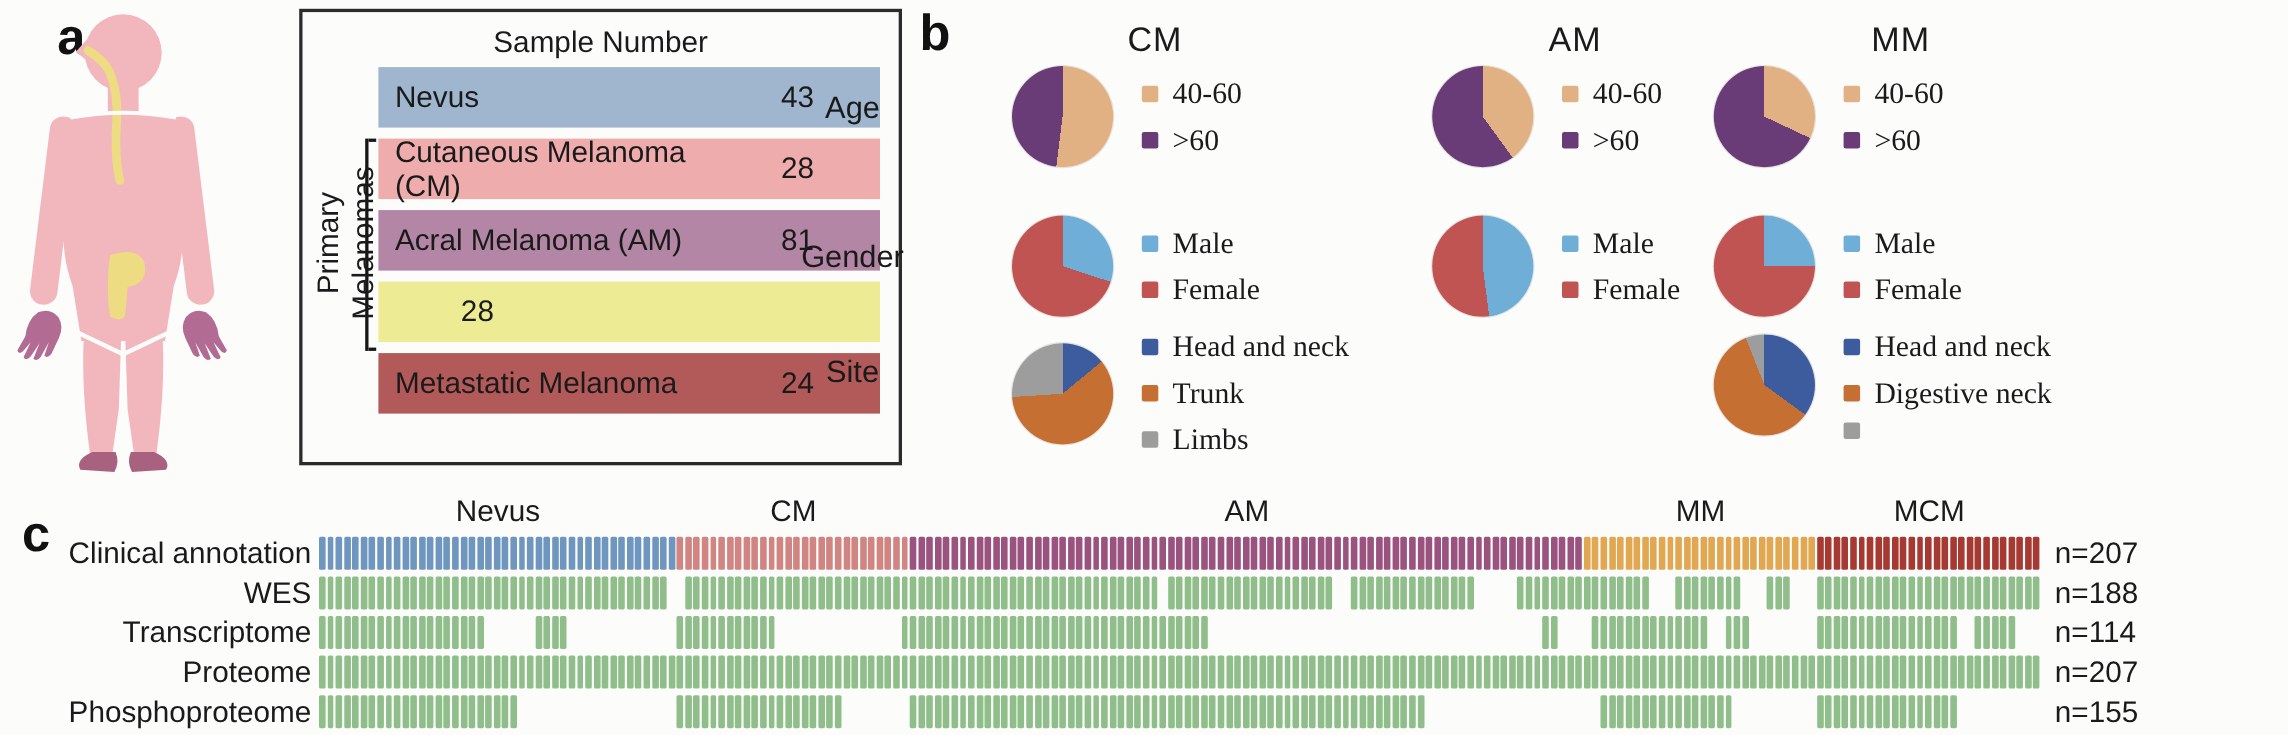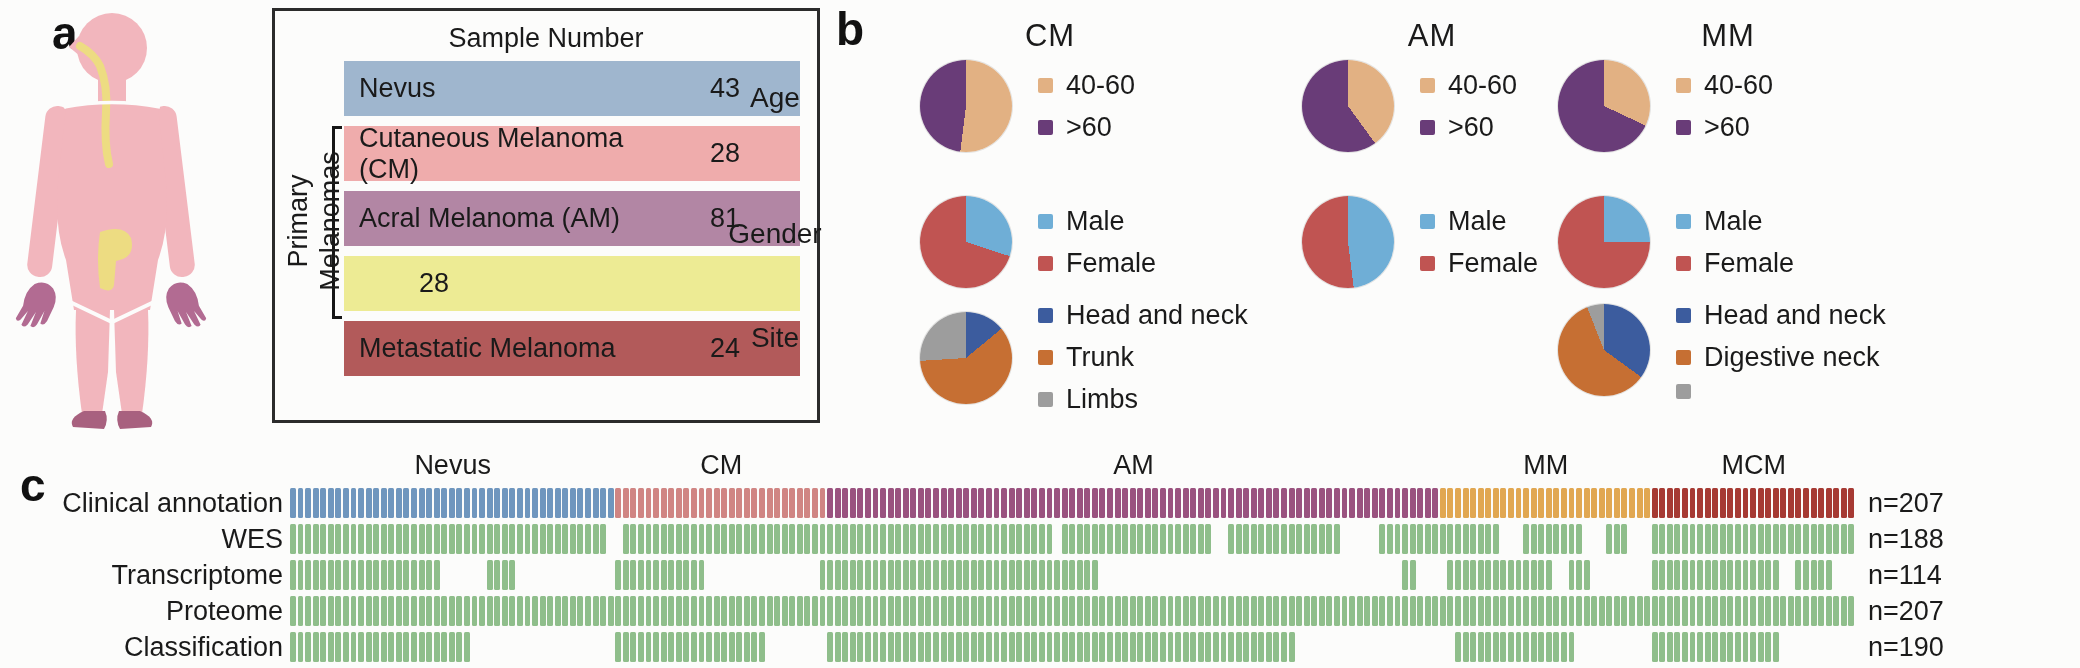"40-60" .legend { font-family: none -> Liberation Serif, serif }
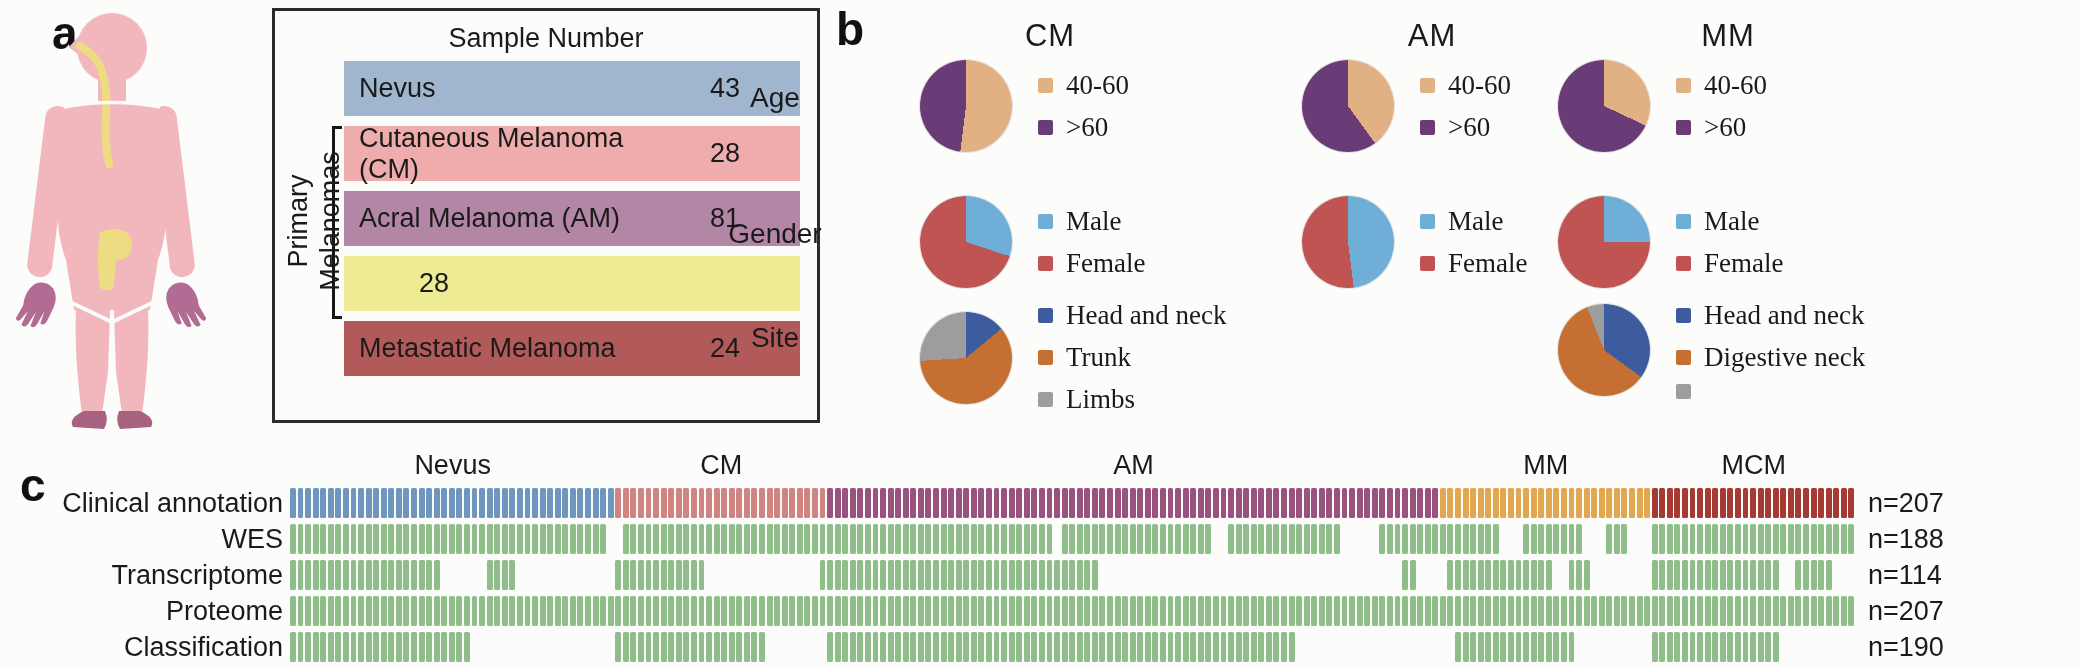"Classification" div.c-tracklabel { text: Classification -> Phosphoproteome }
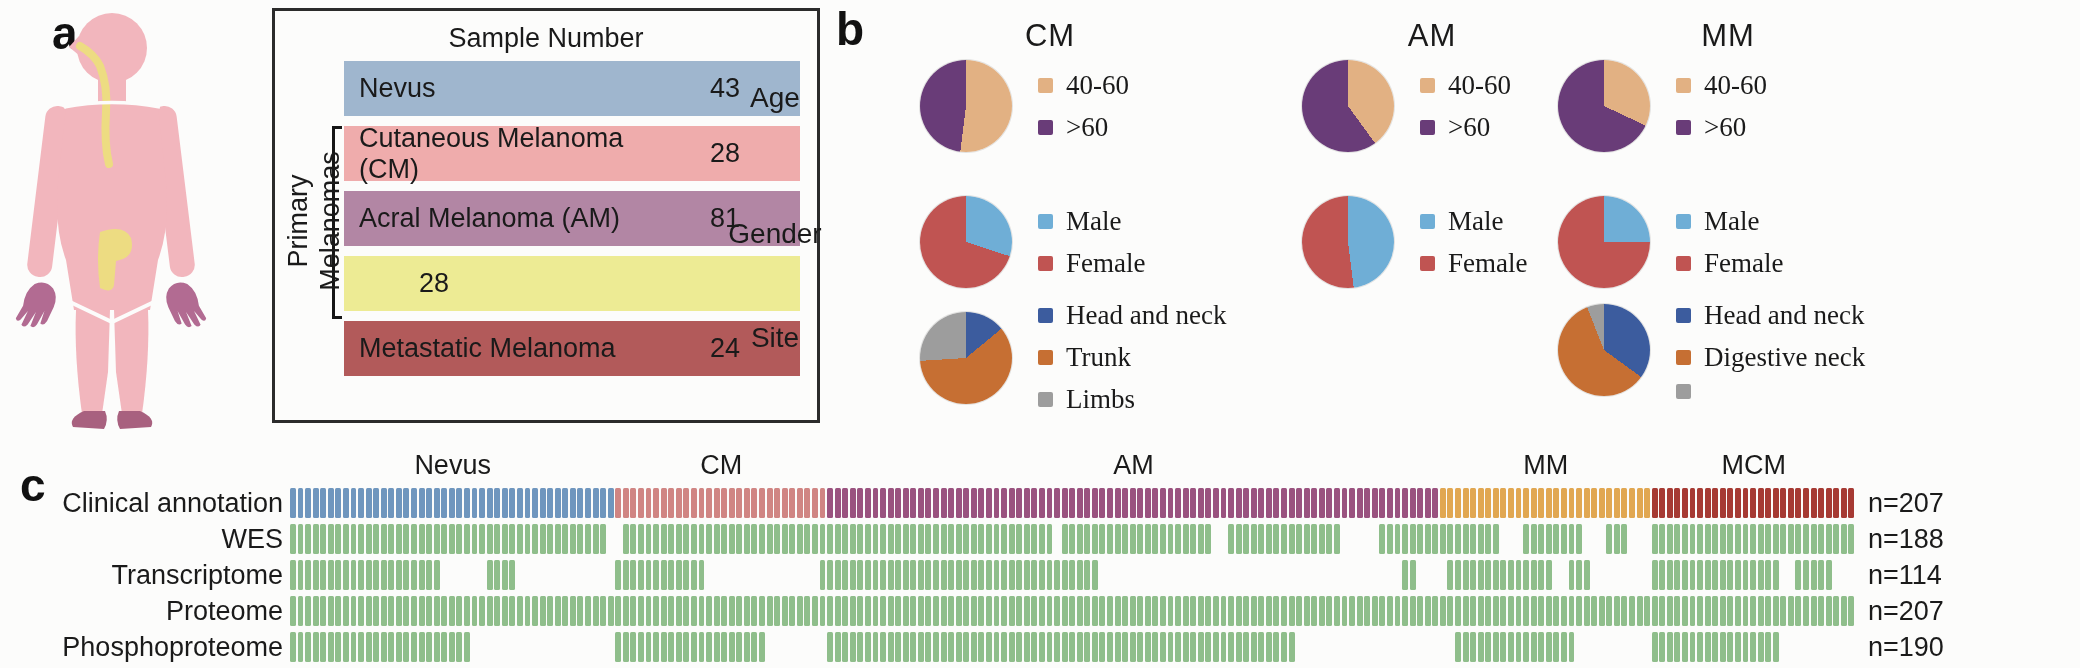"n=190" div.c-n { text: 190 -> 155 }
